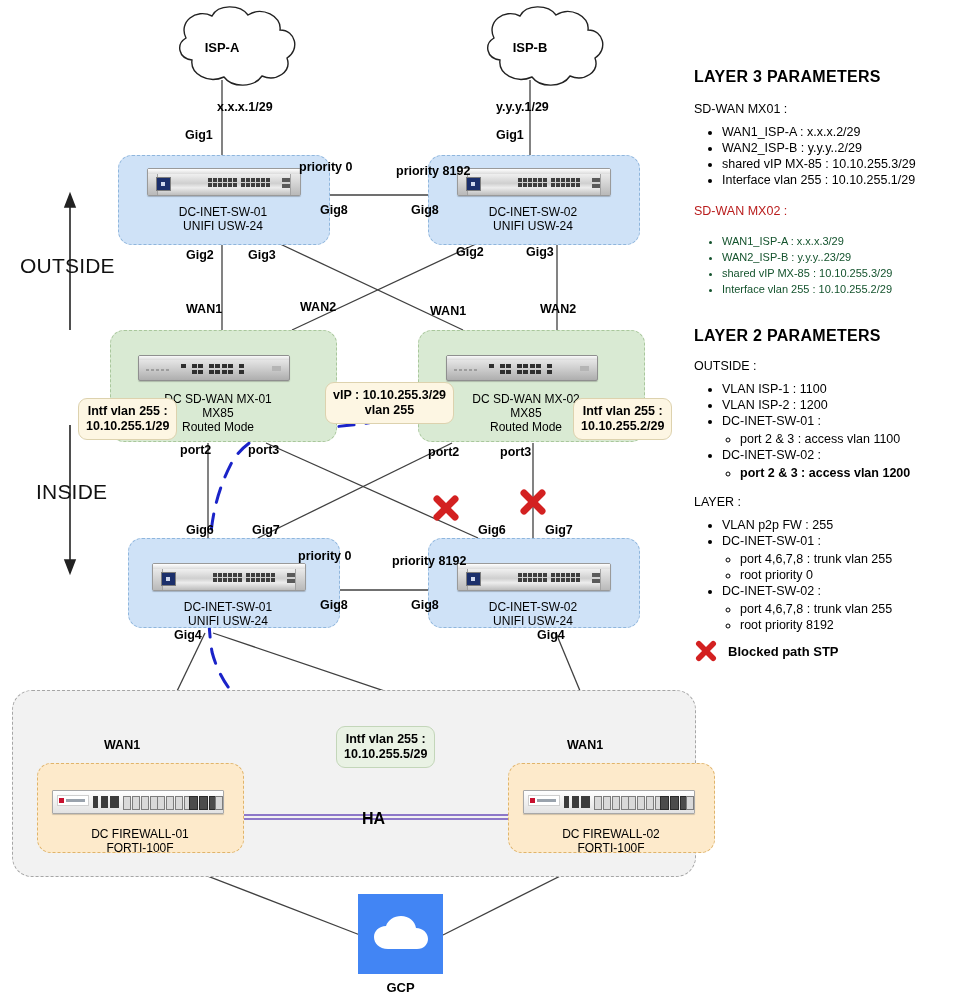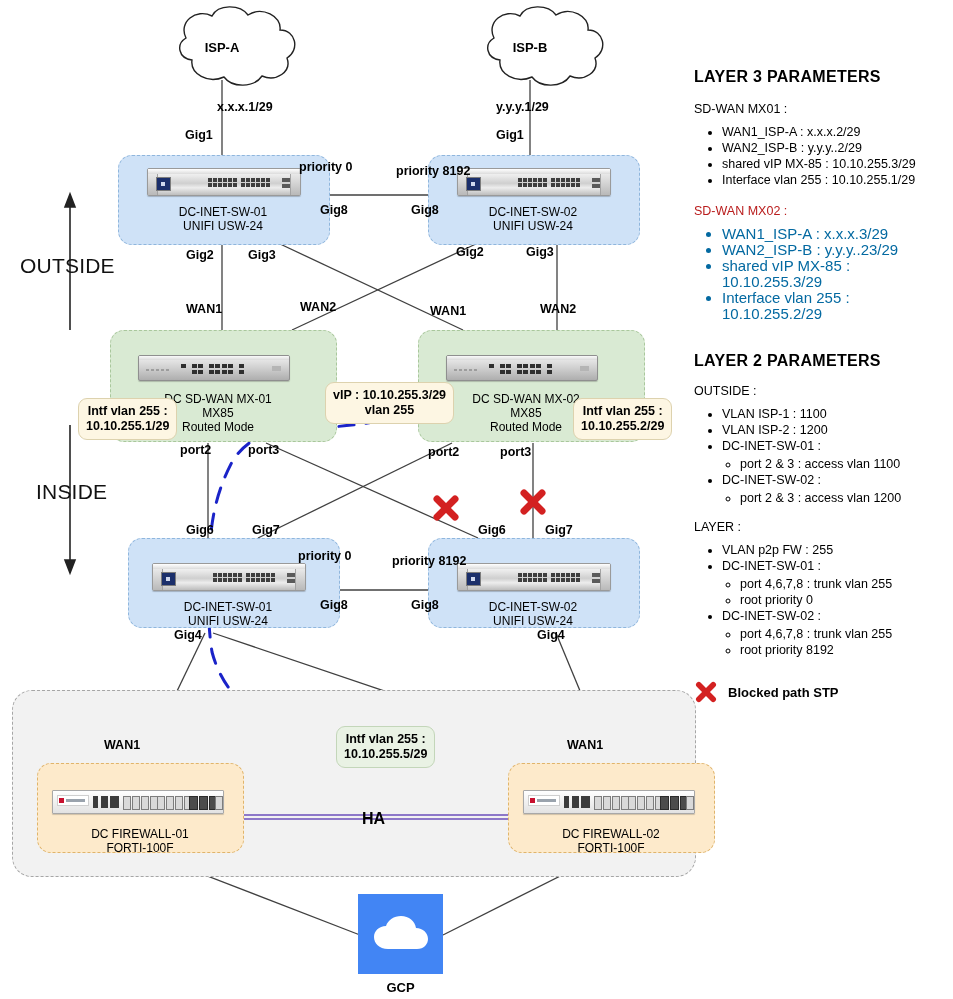"WAN1_ISP-A : x.x.x.3/29" ul { color: #0369a1 -> #14532d; font-size: 15px -> 11px; margin: 8px 0 0 0 -> 15px 0 0 0 }
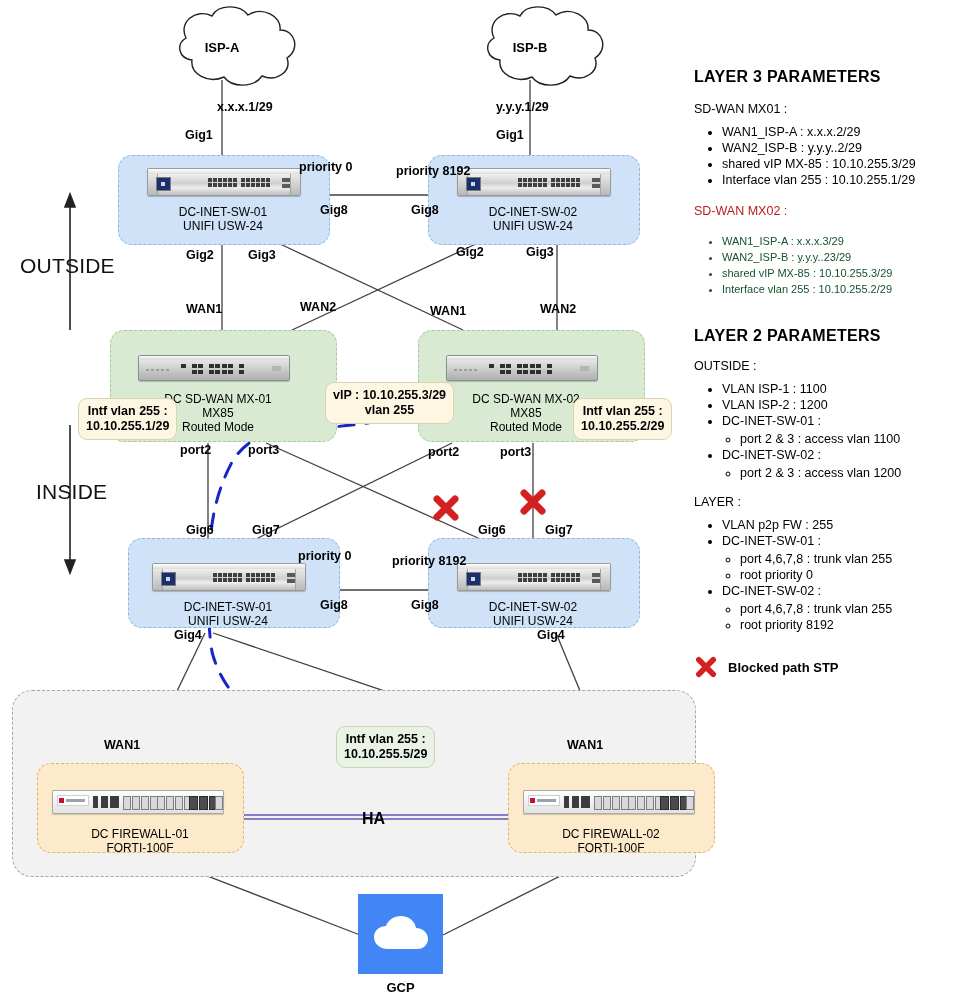"port 2 & 3 : access vlan 1200" ul { font-weight: none -> bold }
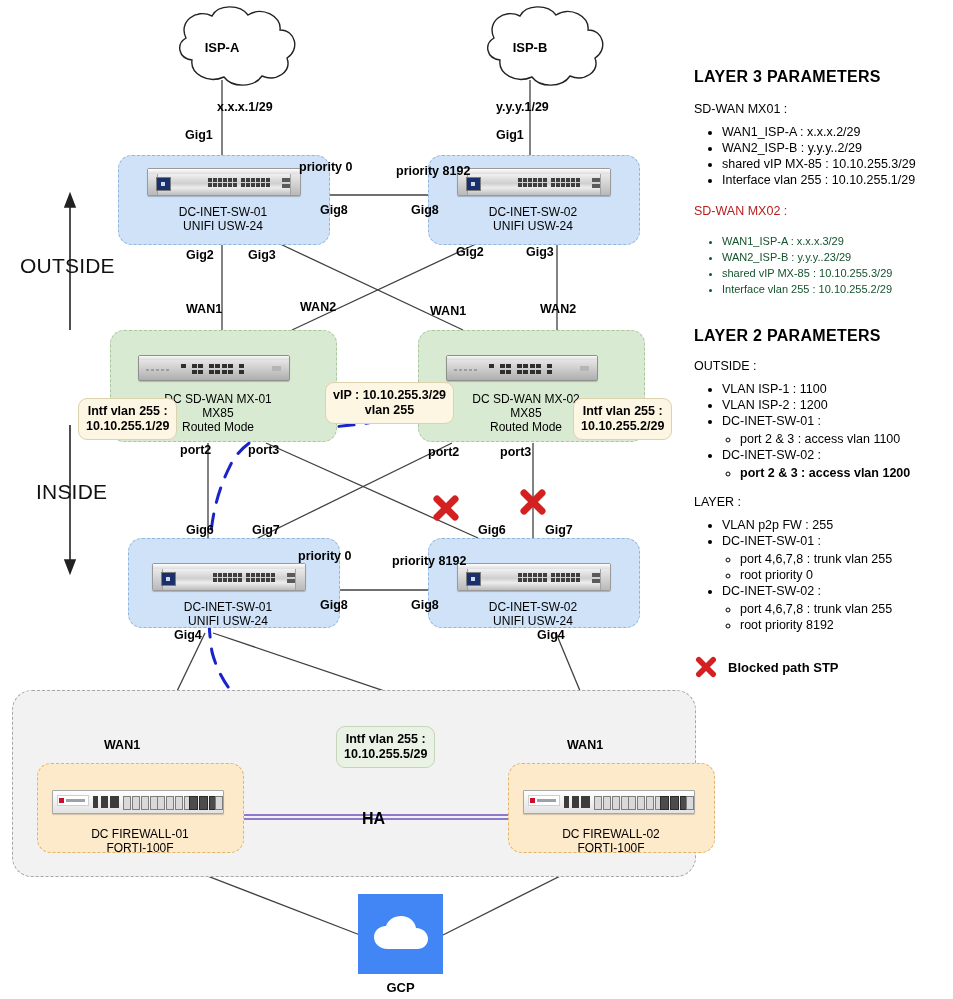"Blocked path STP" div { margin-top: 22px -> 6px }
